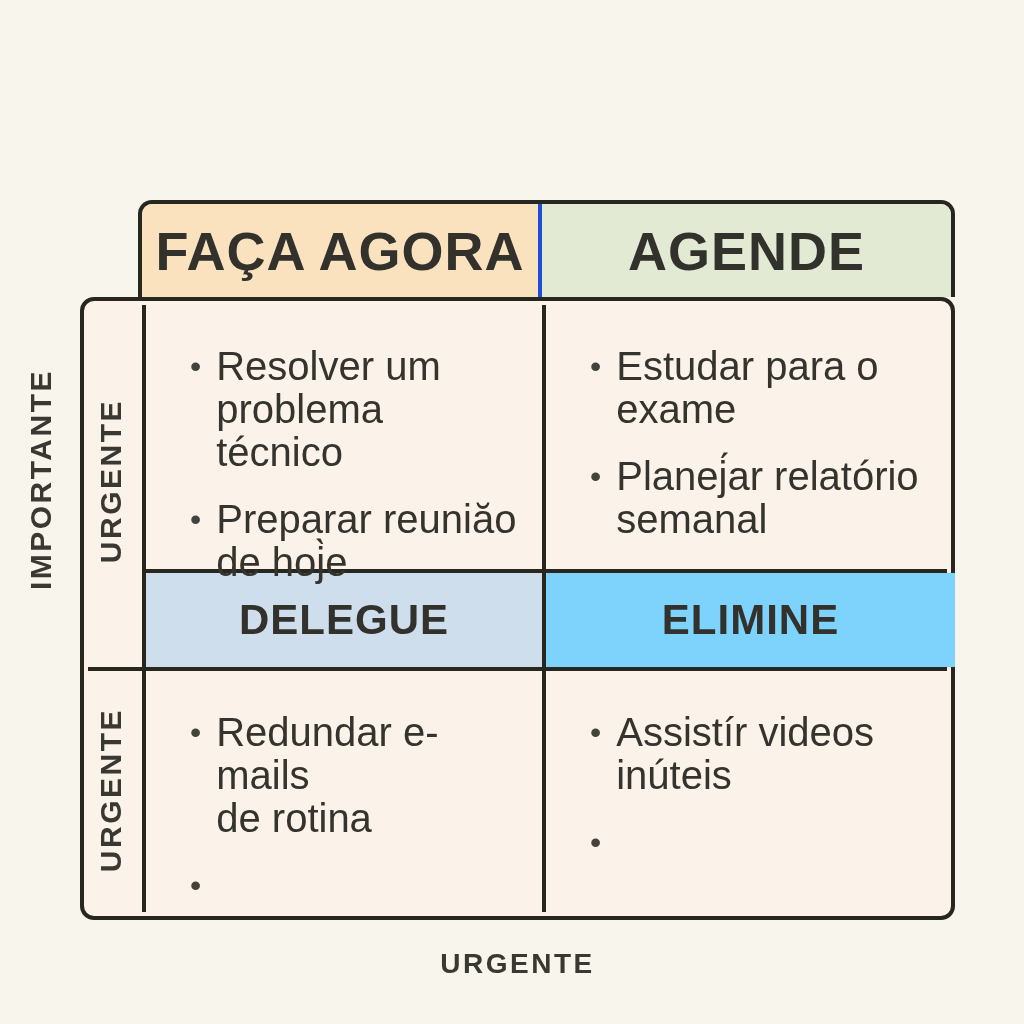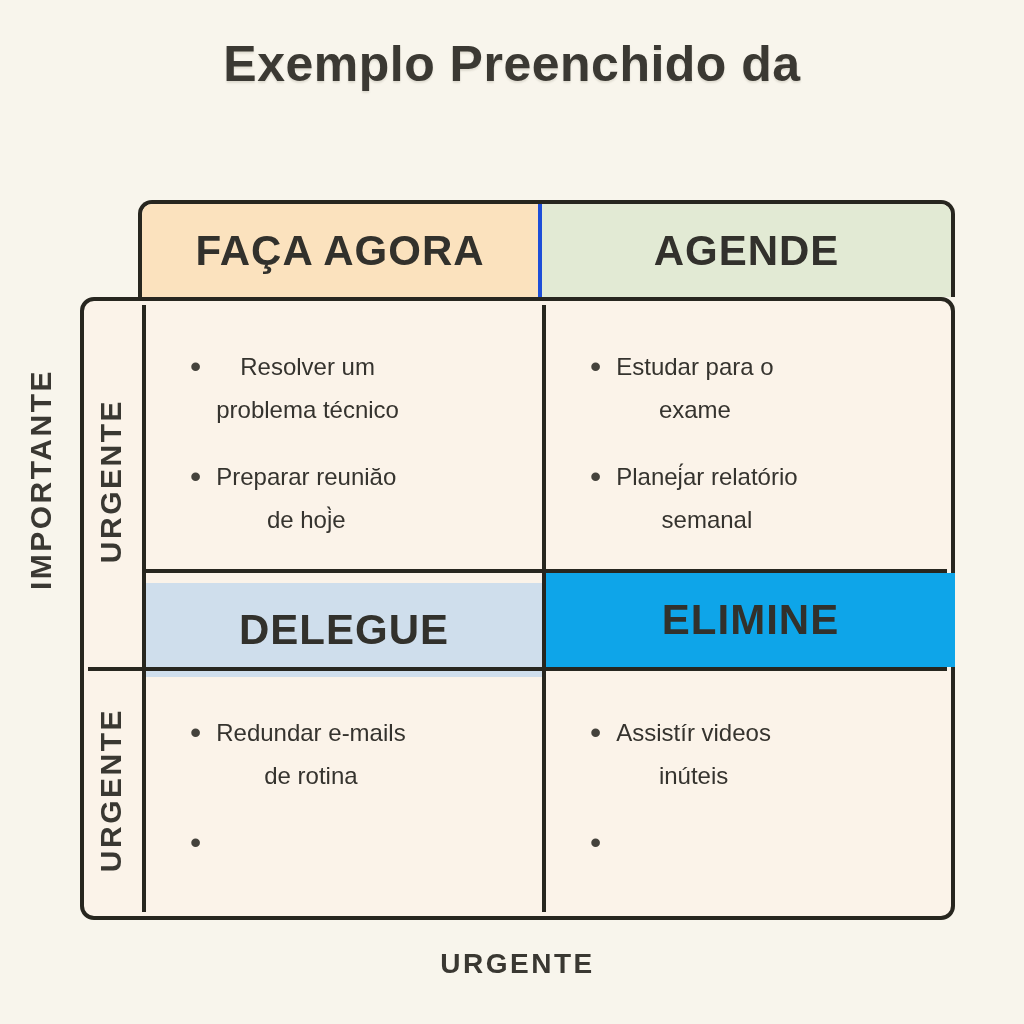"Exemplo Preenchido da" div { html: <div>Exemplo Preenchido da</div> -> none }
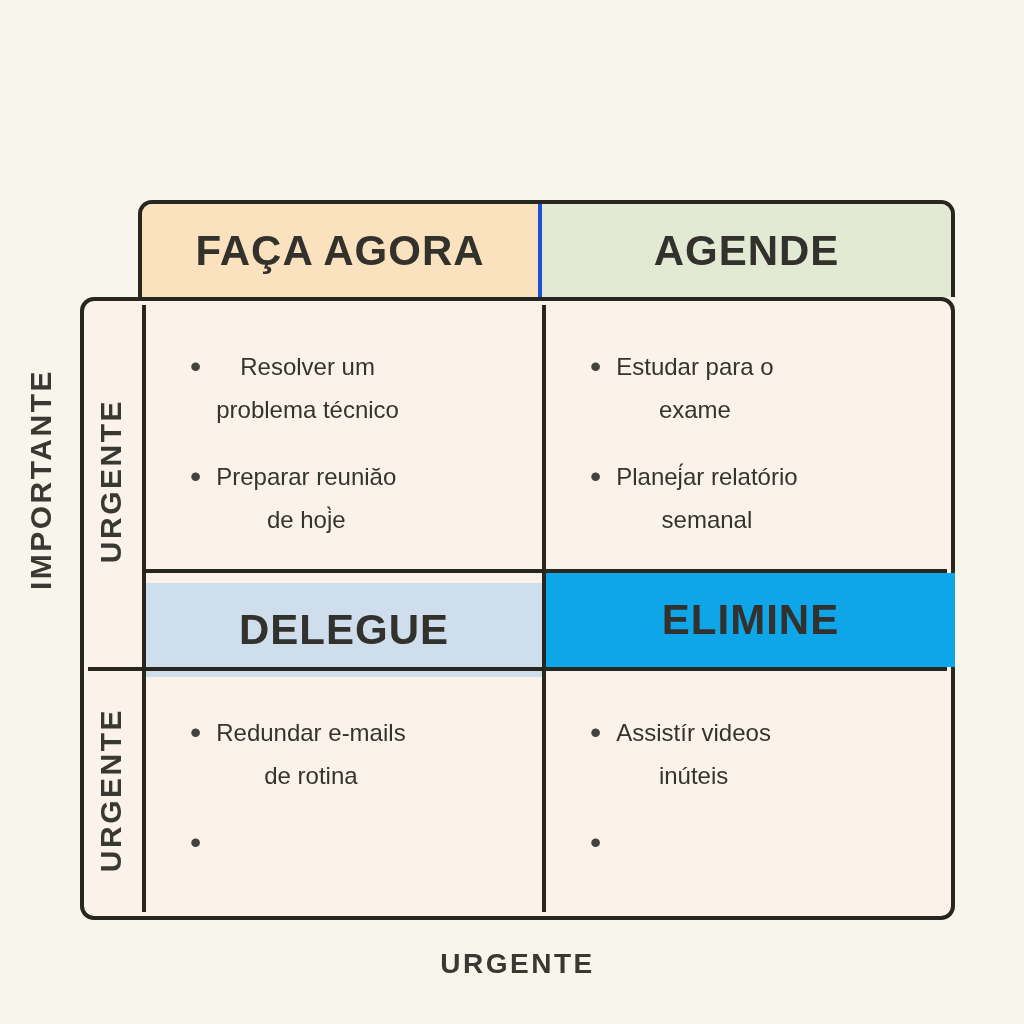"FAÇA AGORA" .band-cell { font-size: 42px -> 54px }
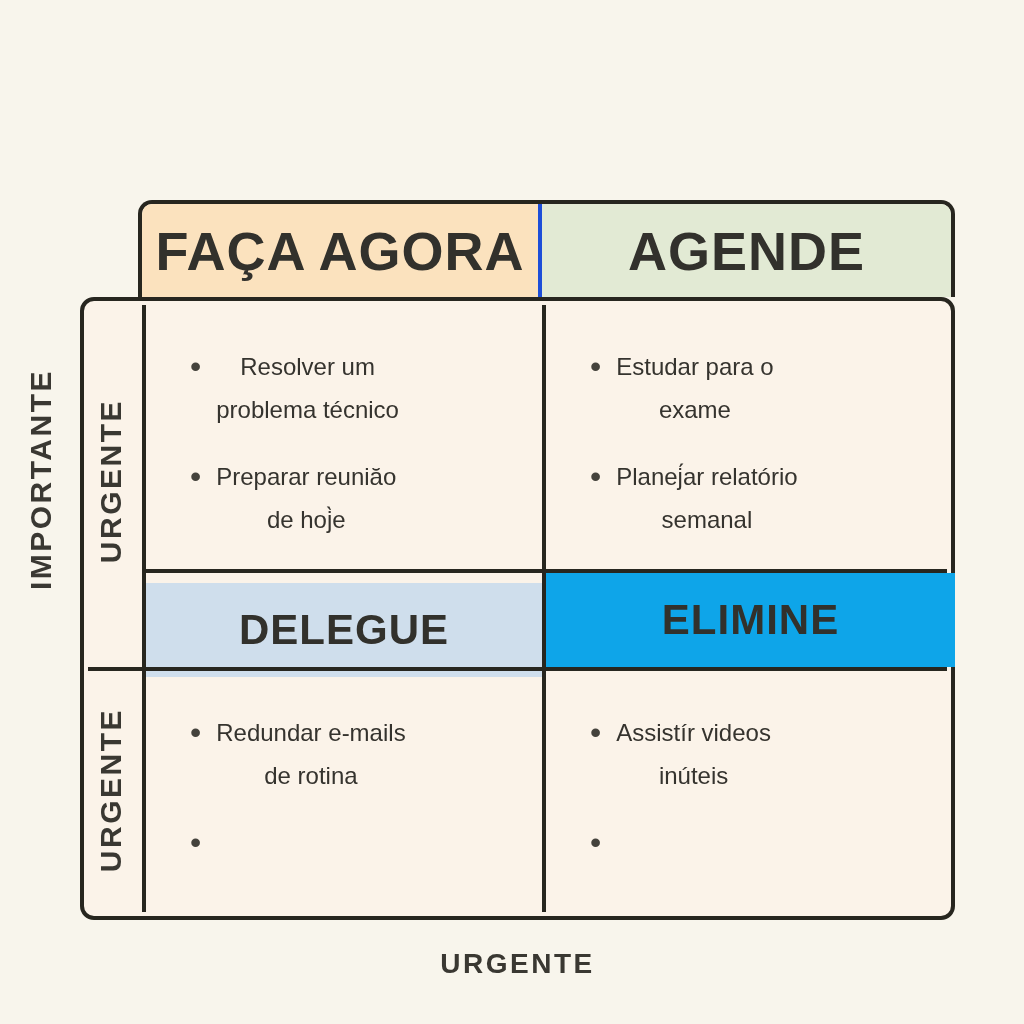"Resolver um" .item-text { font-size: 24px -> 40px; text-align: center -> none }
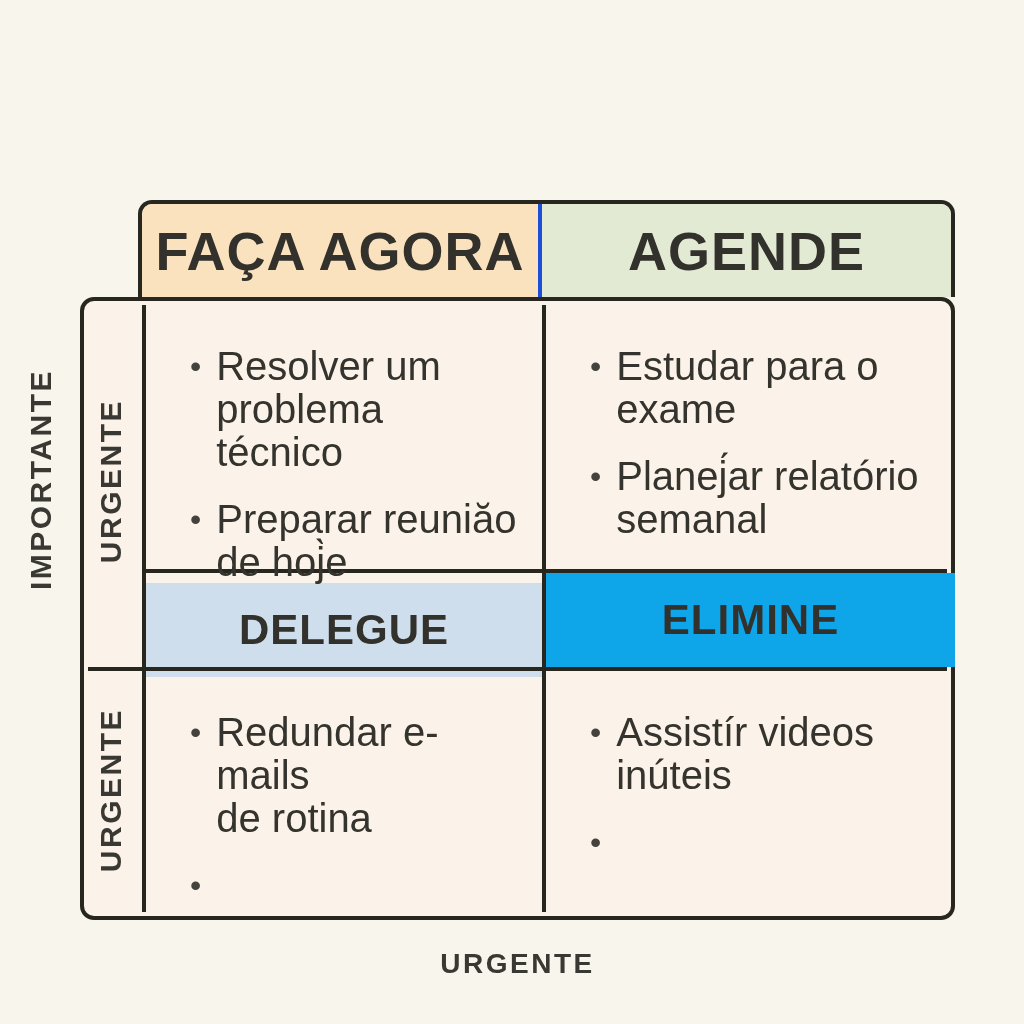"DELEGUE" .mid-cell.delegate { margin-top: 10px -> none }
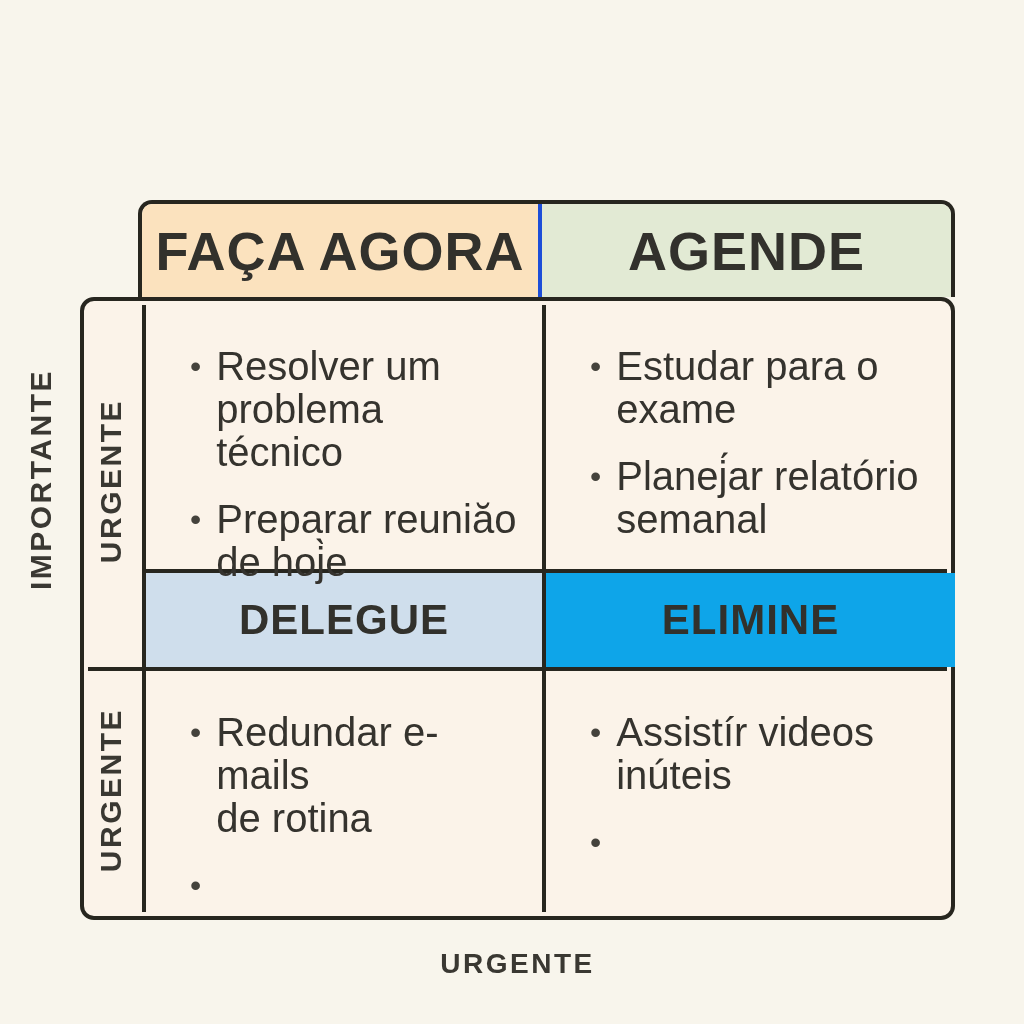"ELIMINE" .mid-cell.delete { background: #0ea5e9 -> #7dd3fc }
